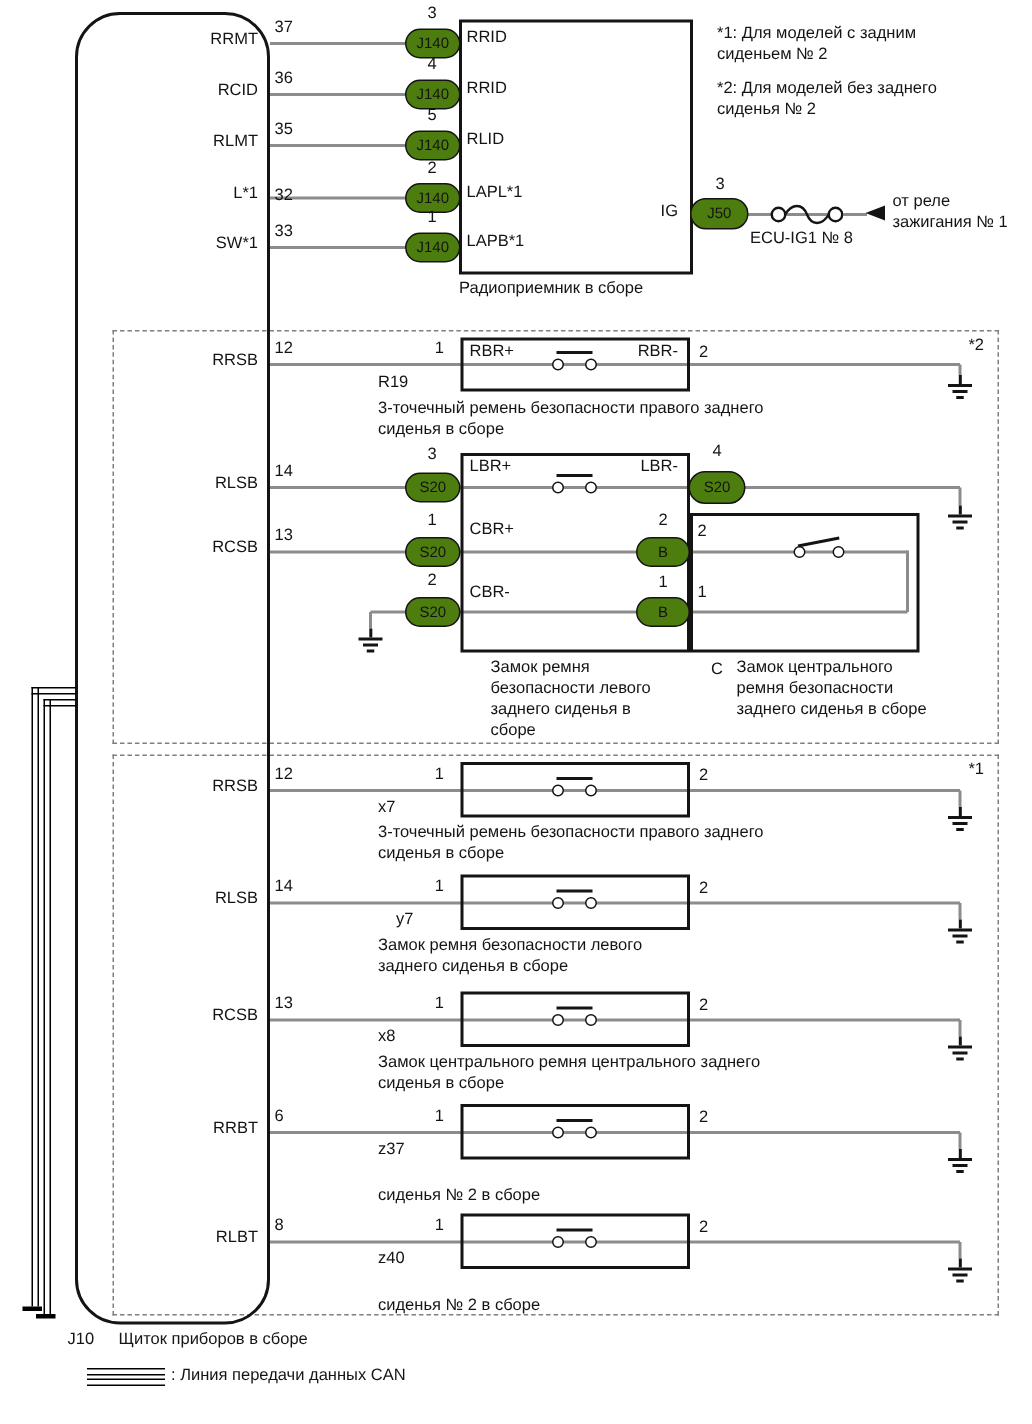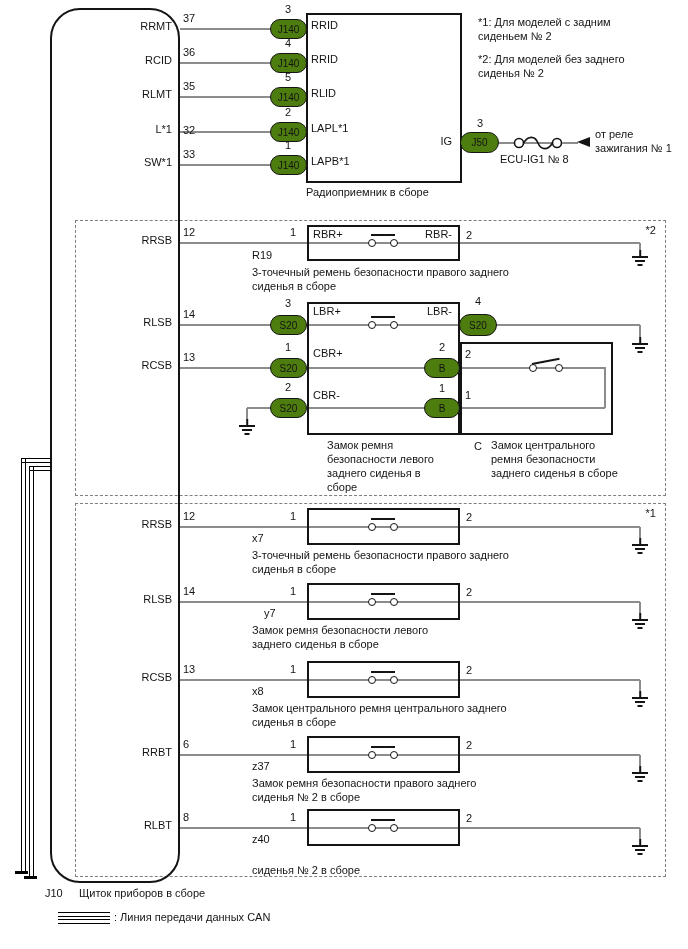"Замок ремня безопасности правого заднего" span.t { html: <span>Замок ремня безопасности правого заднего</span> -> none }
